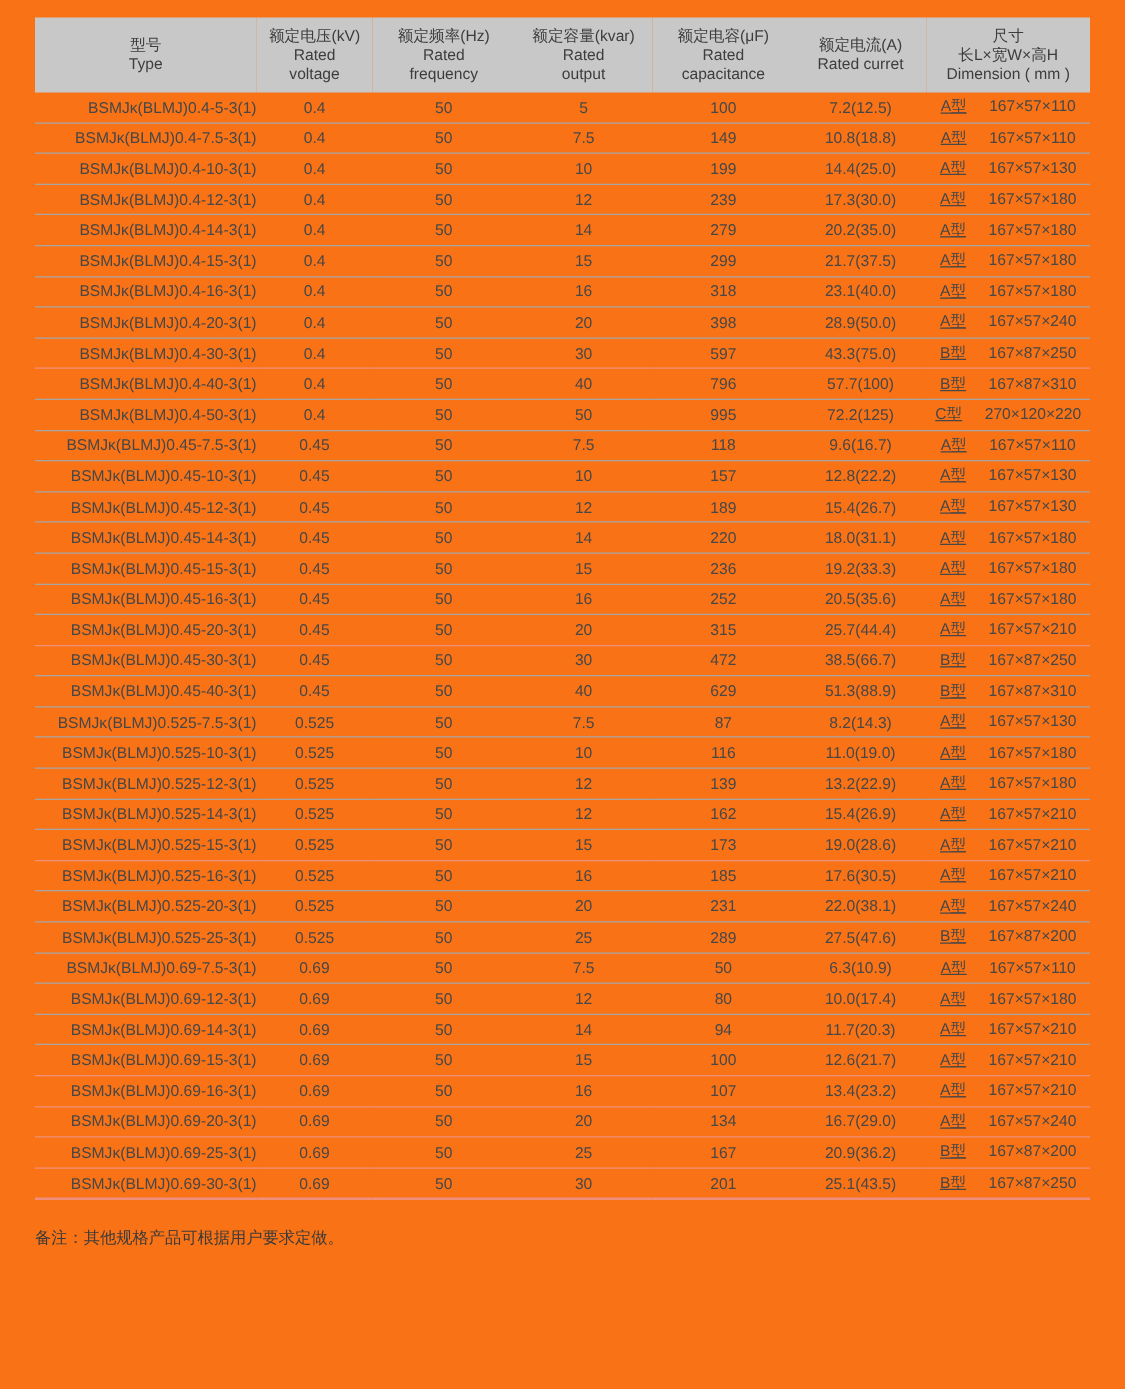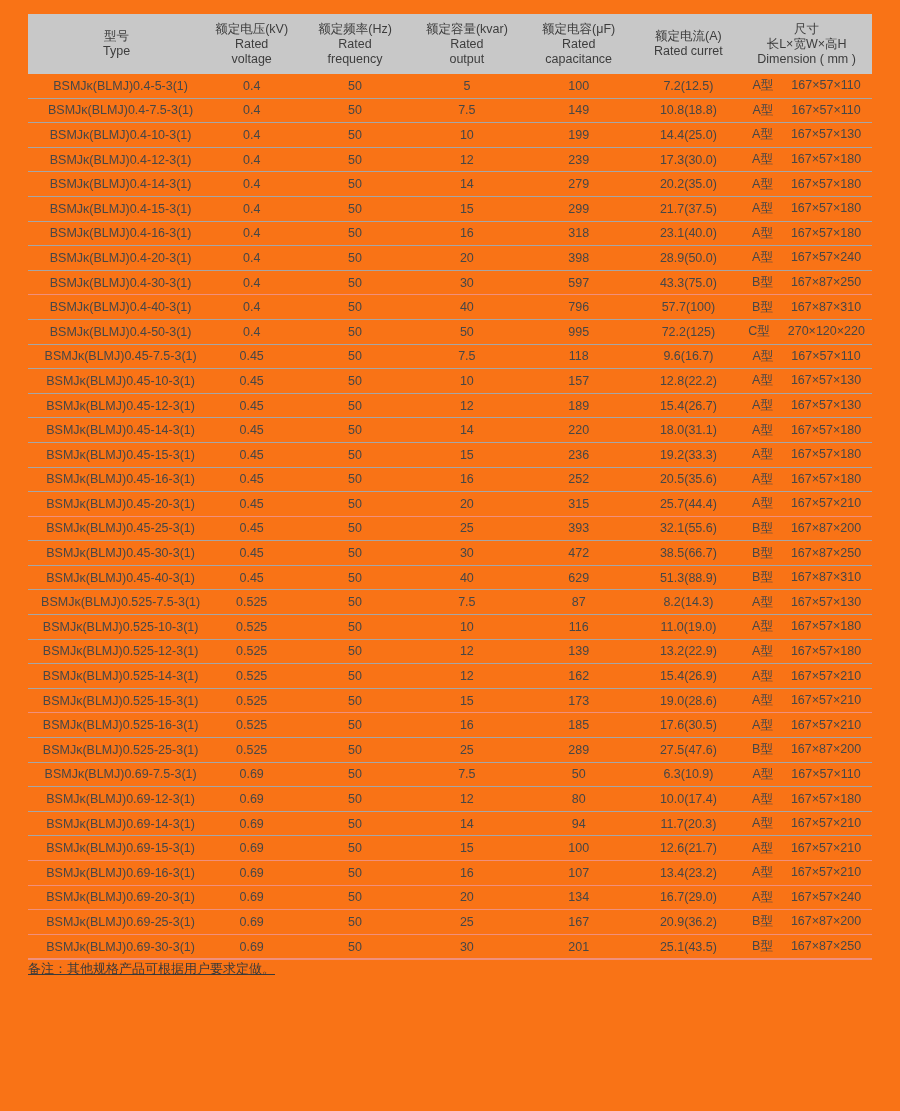"BSMJᴋ(BLMJ)0.4-5-3(1)" tbody td.model { text-align: center -> right }
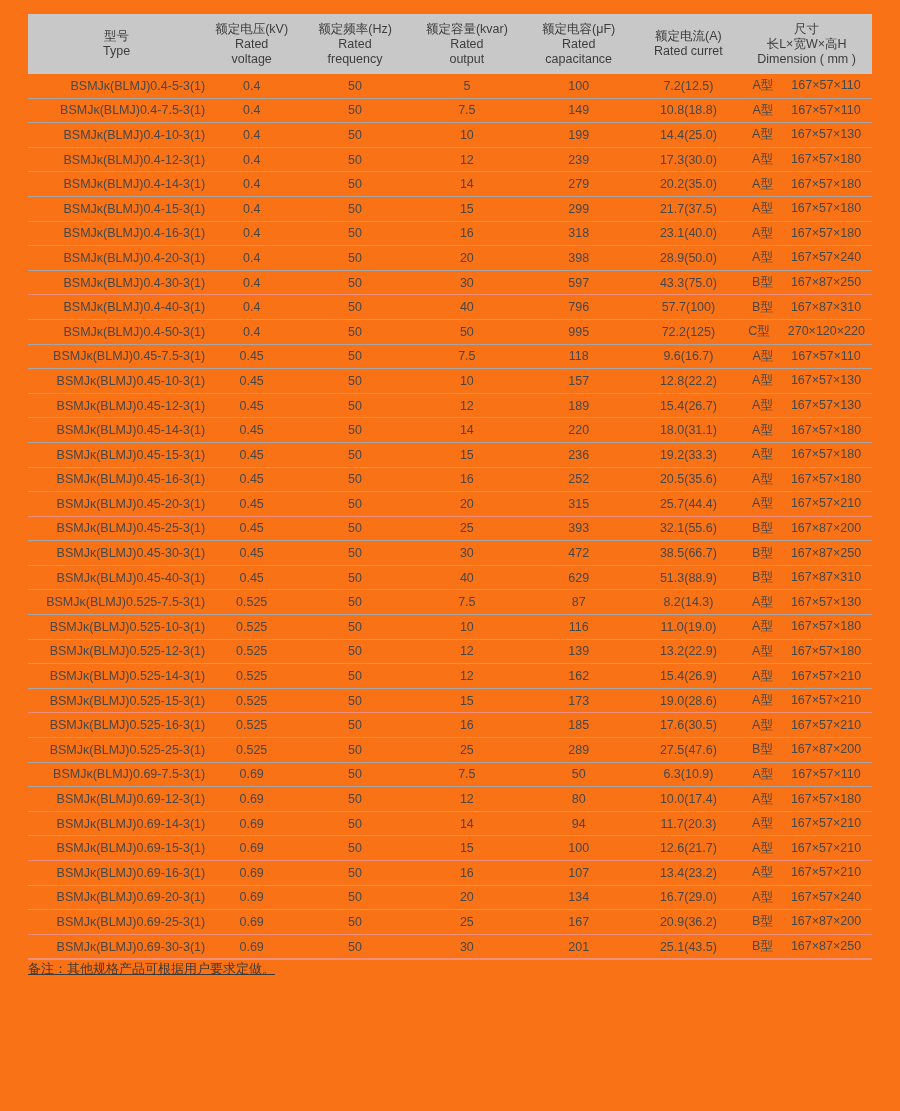"A型" td.dimension .box { text-decoration: none -> underline }
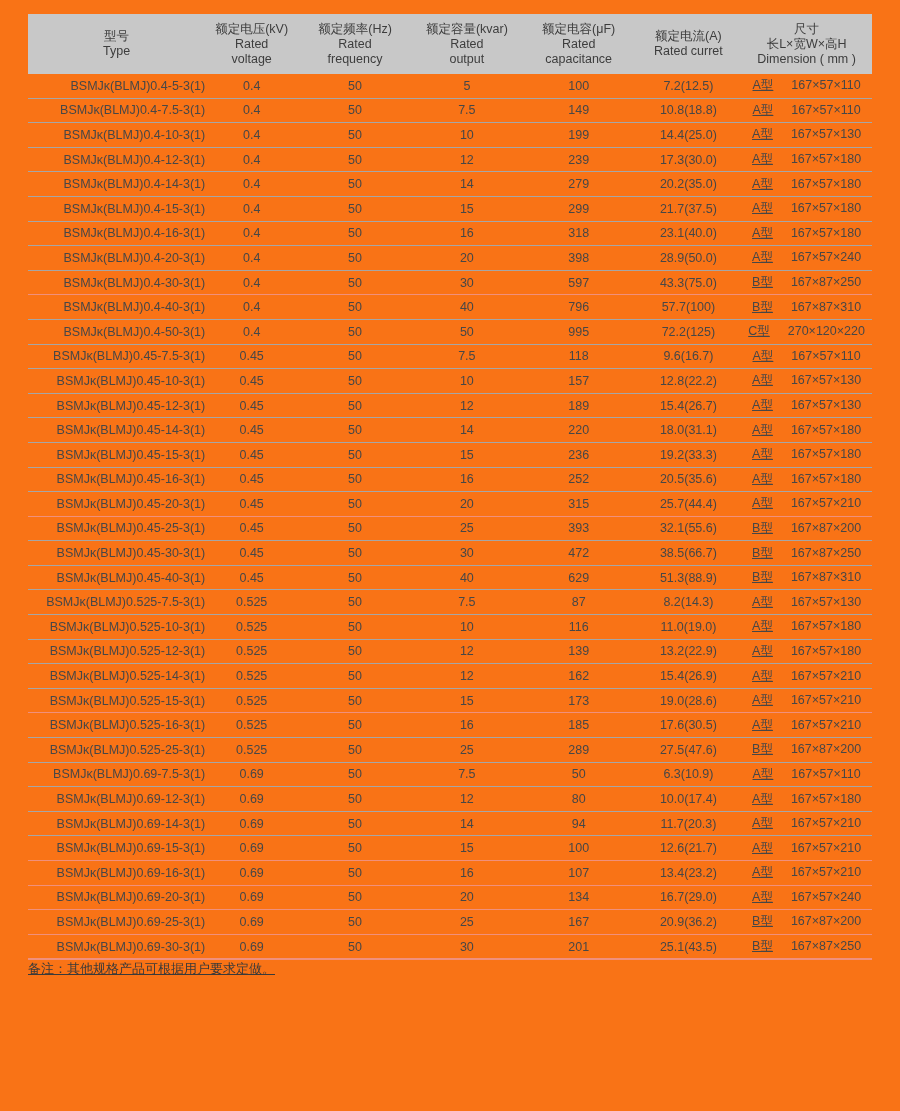"BSMJᴋ(BLMJ)0.45-25-3(1)" tr { html: <tr> <td>BSMJᴋ(BLMJ)0.45-25-3(1)</td> <td>0.45</td> <td>50</td> <td>25</td> <td>393</td> <td>32.1(55.6)</td> <td><span>B型</span><span>167×87×200</span></td> </tr> -> none }
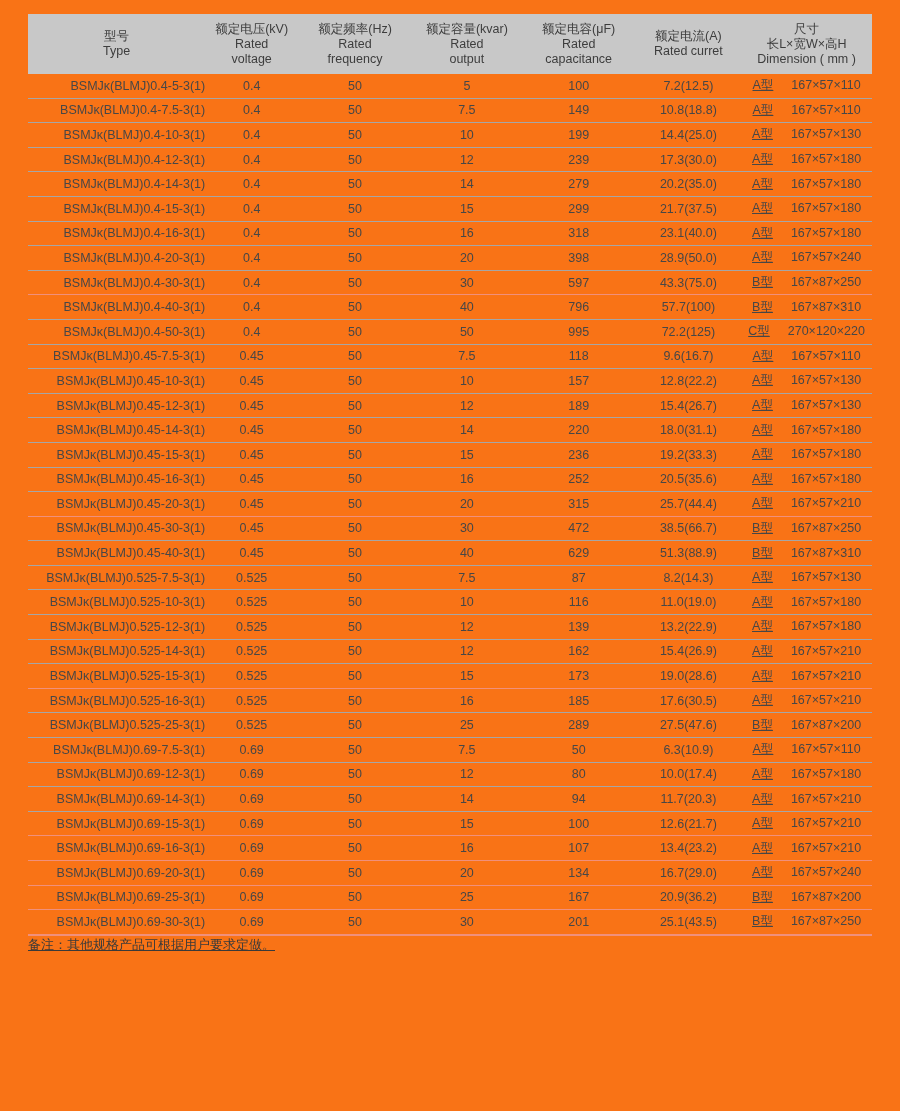"BSMJᴋ(BLMJ)0.525-20-3(1)" tr { html: none -> <tr> <td>BSMJᴋ(BLMJ)0.525-20-3(1)</td> <td>0.525</td> <td>50</td> <td>20</td> <td>231</td> <td>22.0(38.1)</td> <td><span>A型</span><span>167×57×240</span></td> </tr> }
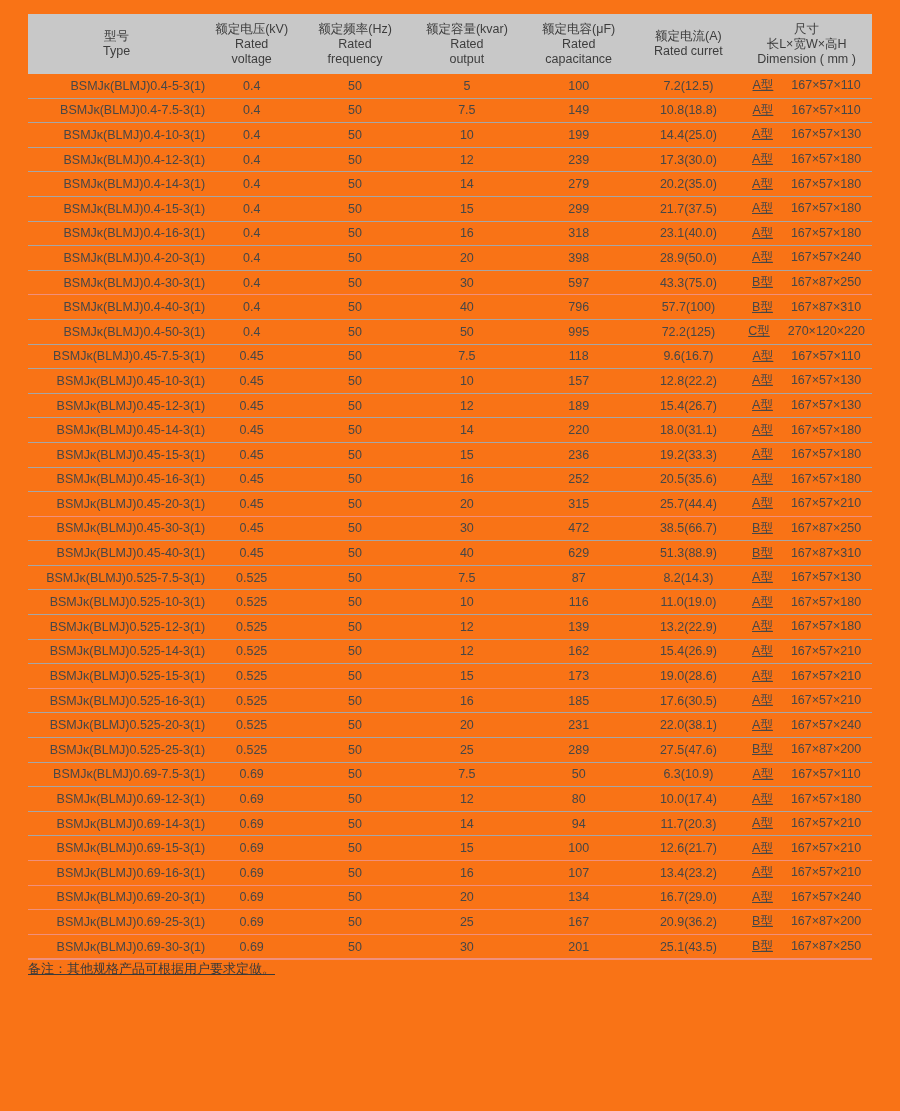"备注：其他规格产品可根据用户要求定做。" .footnote { margin-top: 0 -> 21px; text-decoration: underline -> none }
